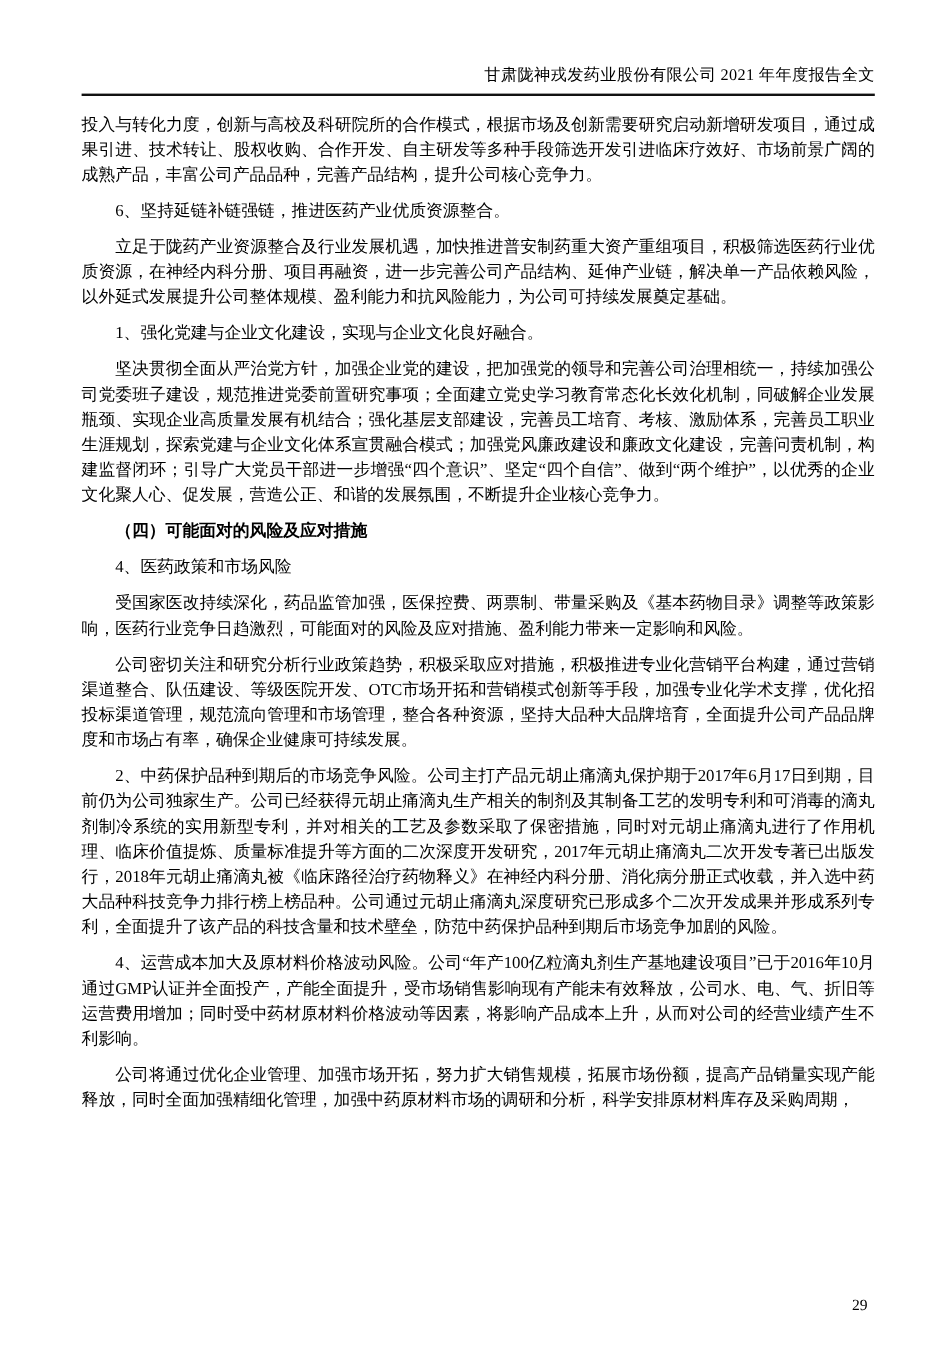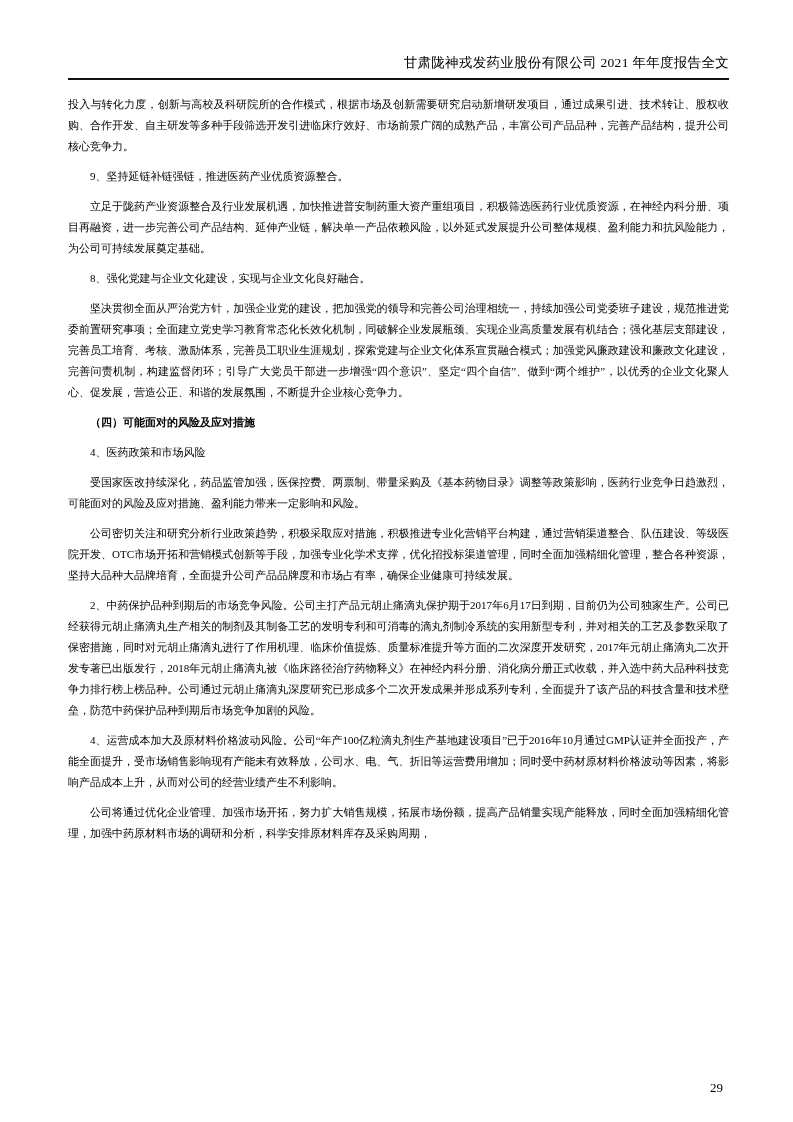"投入与转化力度，创新与高校及科研院所的合作模式，根据市场及创新需要研究启动新增研" .content p { font-size: 11px -> 14px }
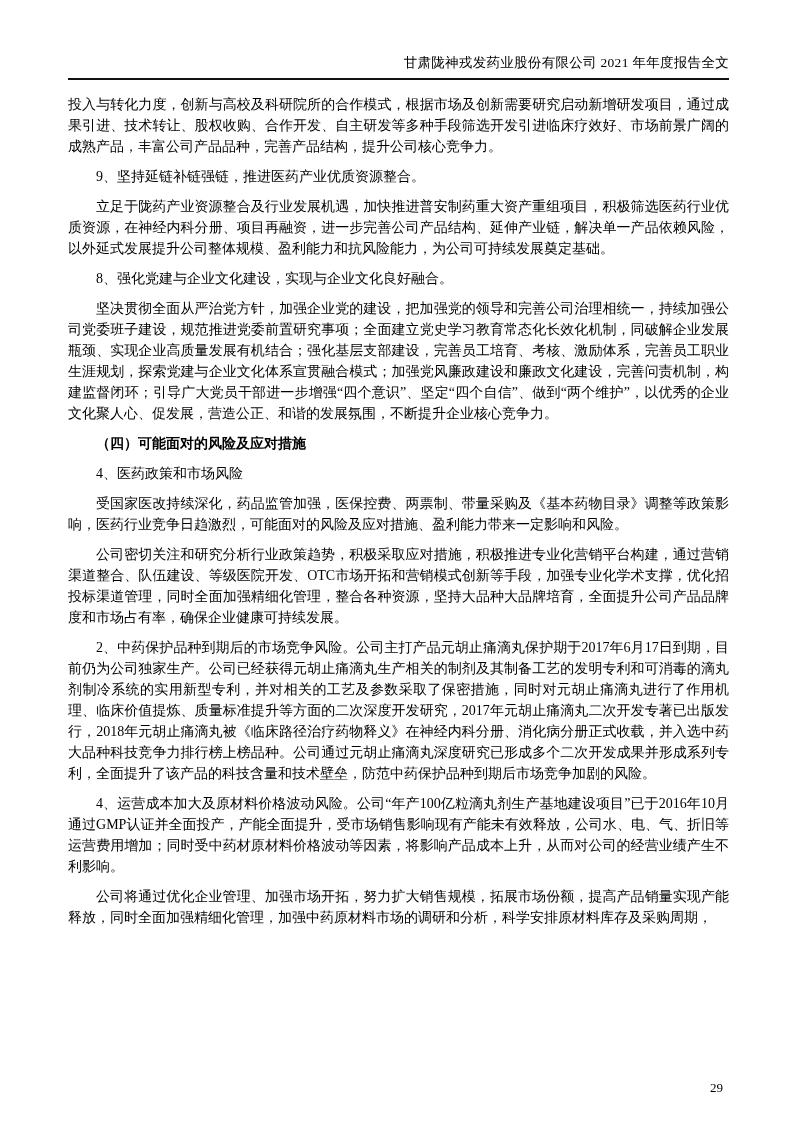"9、坚持延链补链强链，推进医药产业优质资源整合。" p.indent { text: 9 -> 6 }
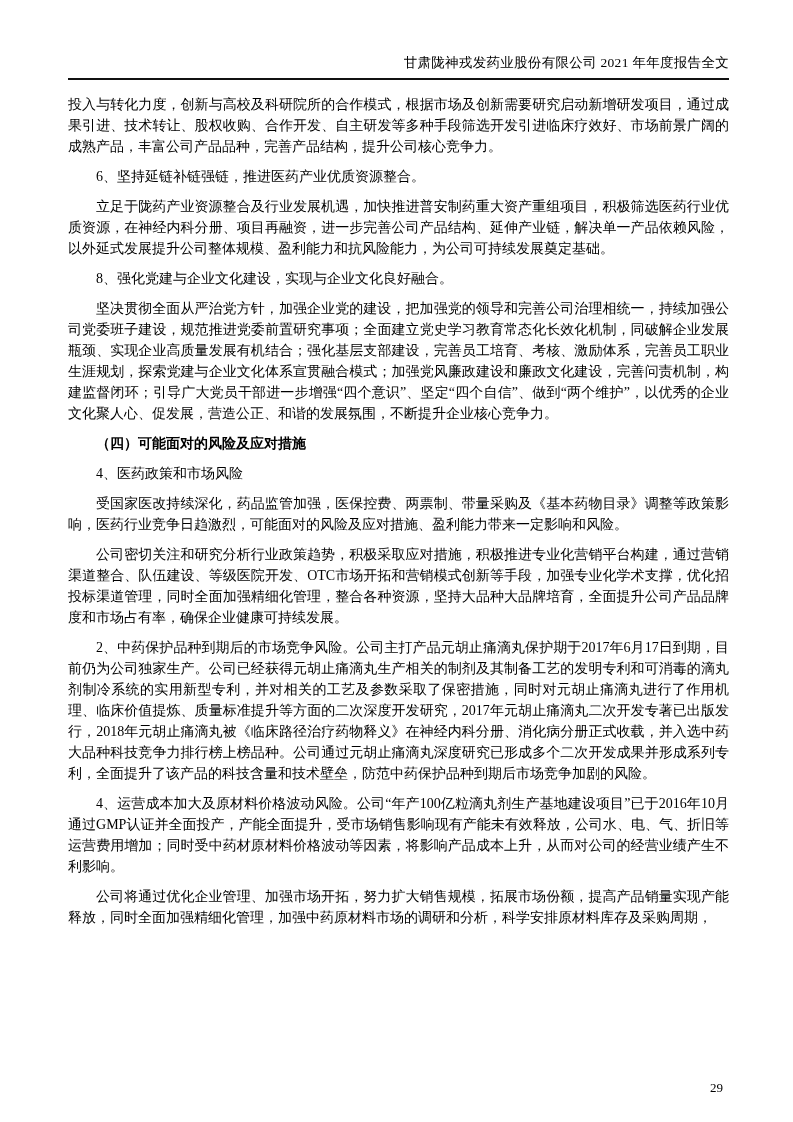"8、强化党建与企业文化建设，实现与企业文化良好融合。" p.indent { text: 8 -> 1 }
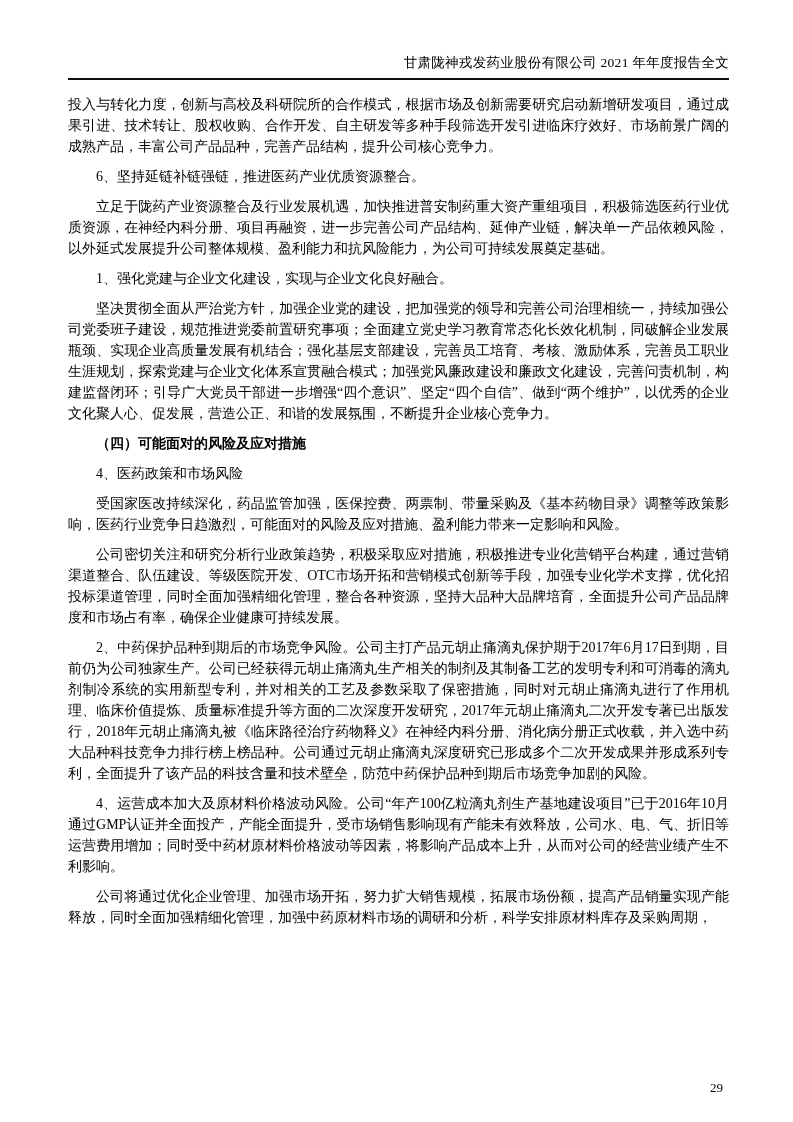"公司密切关注和研究分析行业政策趋势，积极采取应对措施，积极推进专业化营销平台构建" p.indent { text: 同时全面加强精细化 -> 规范流向管理和市场 }
